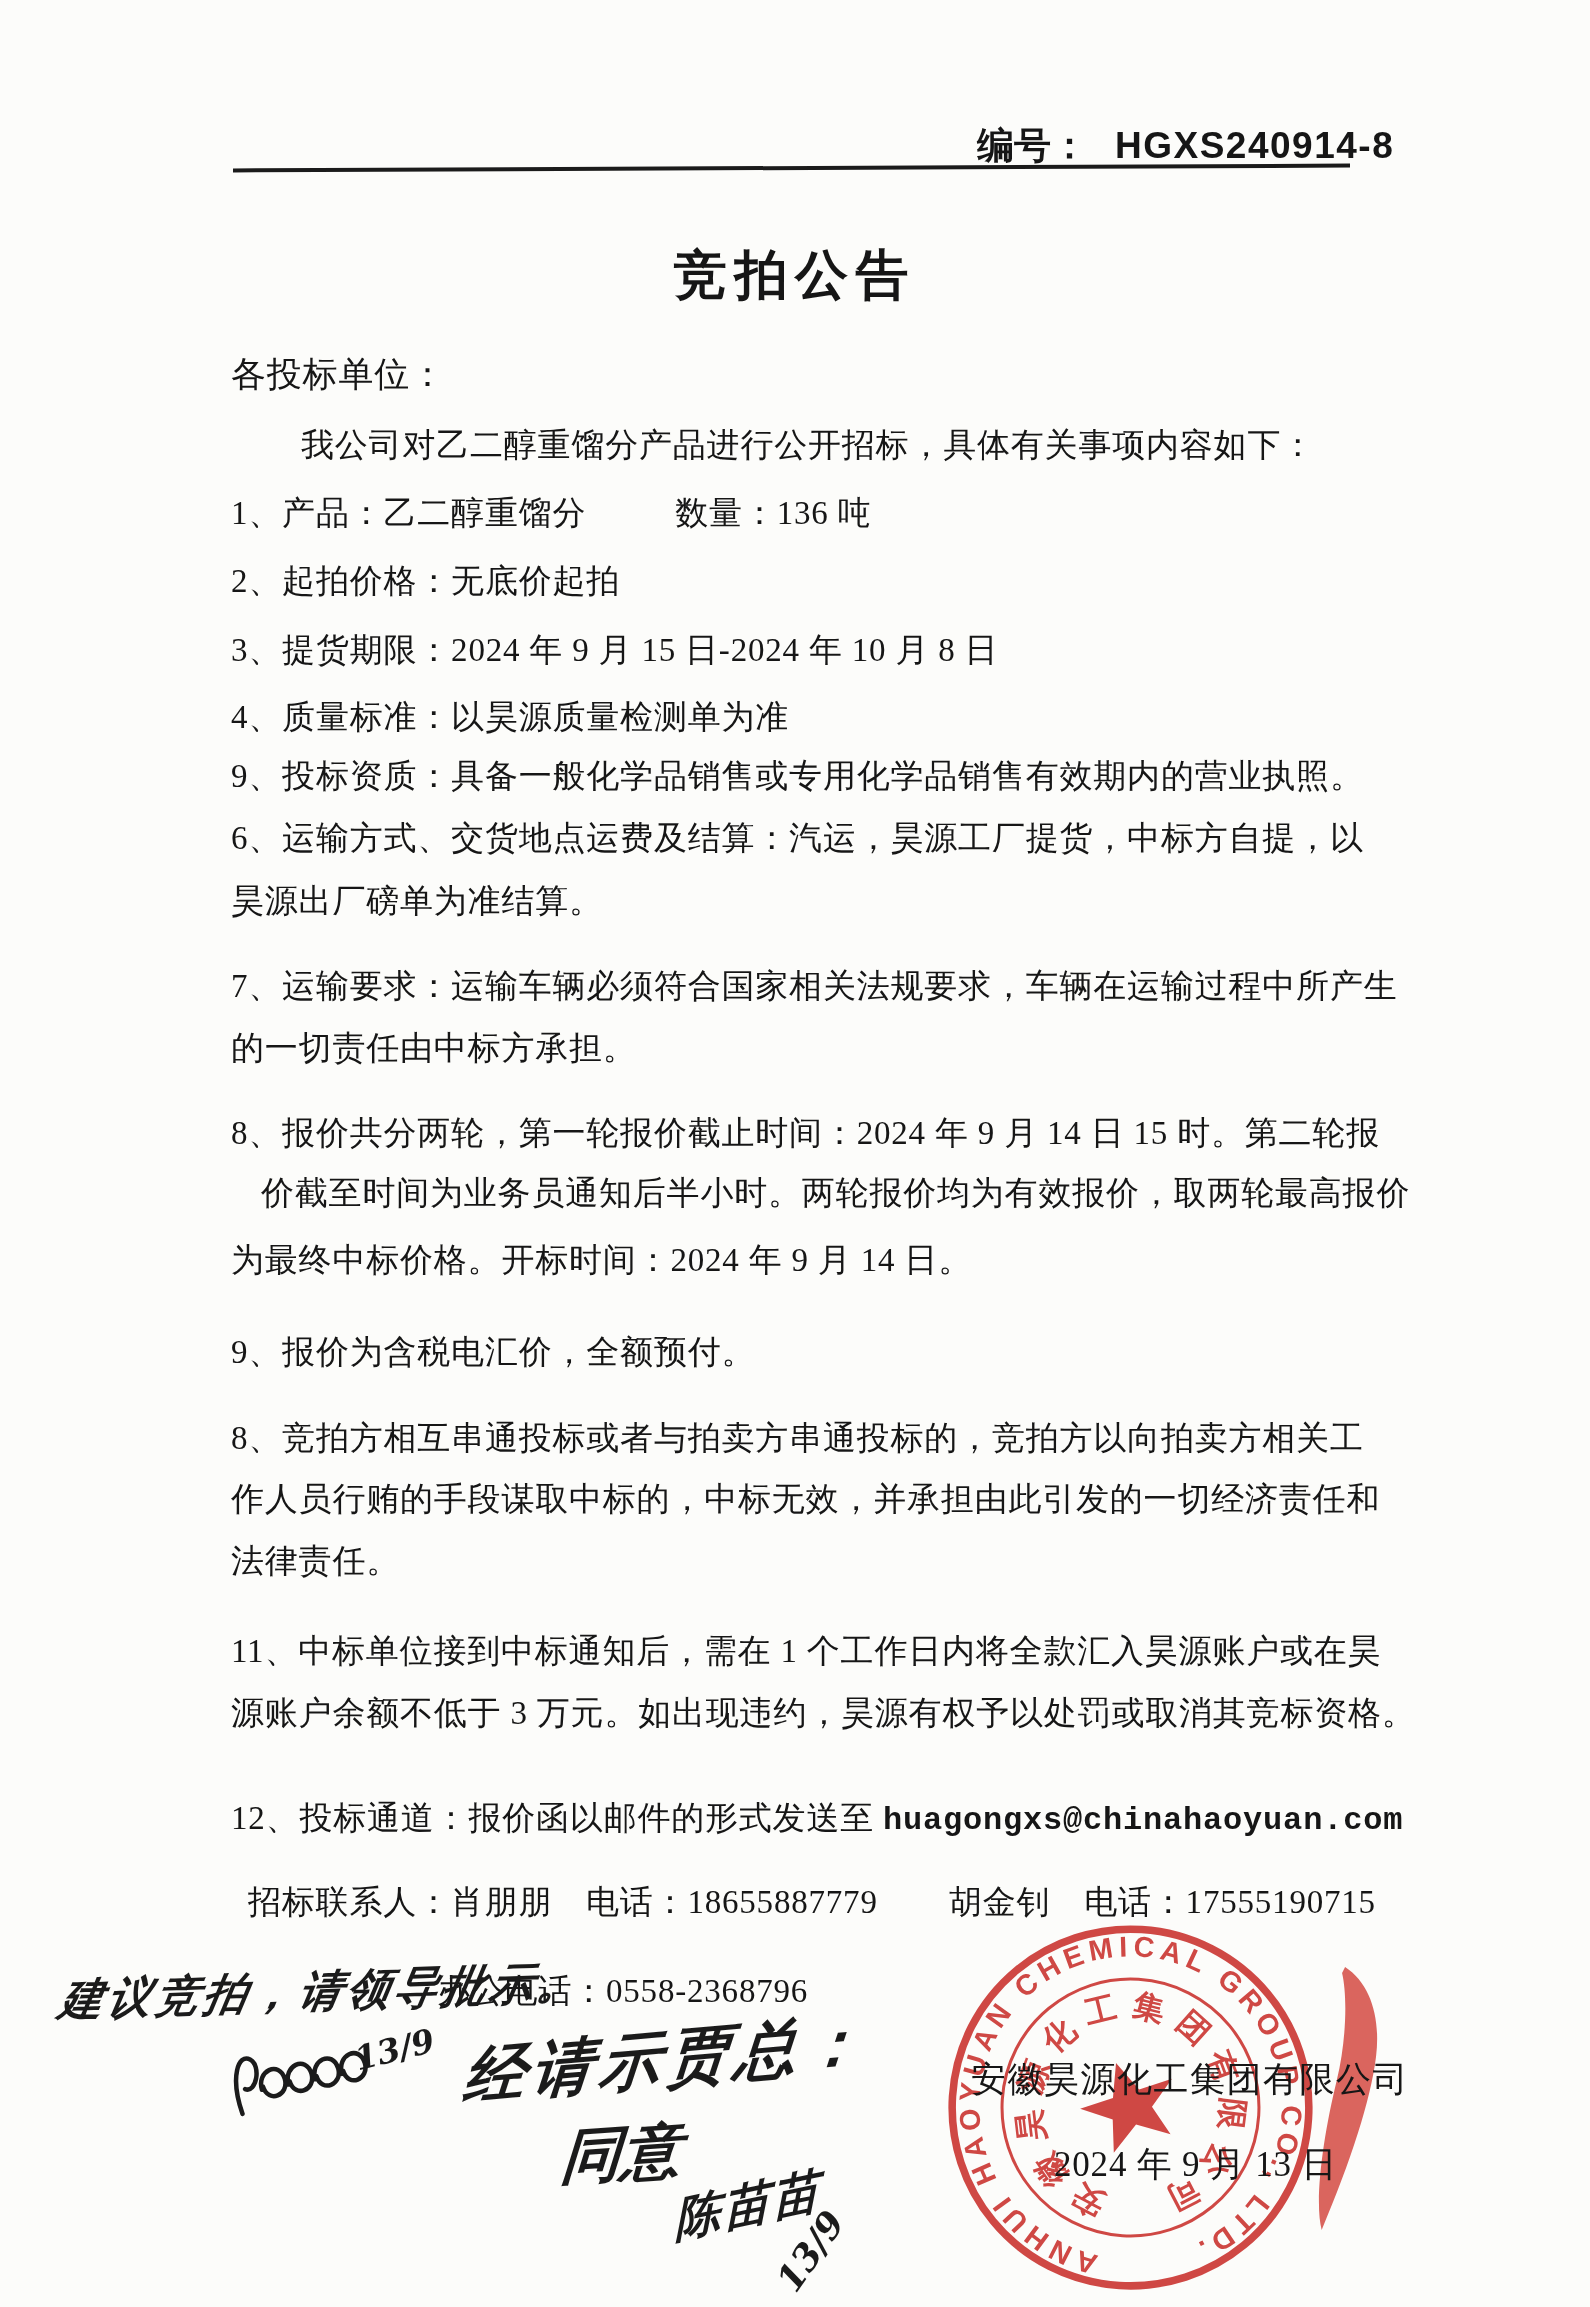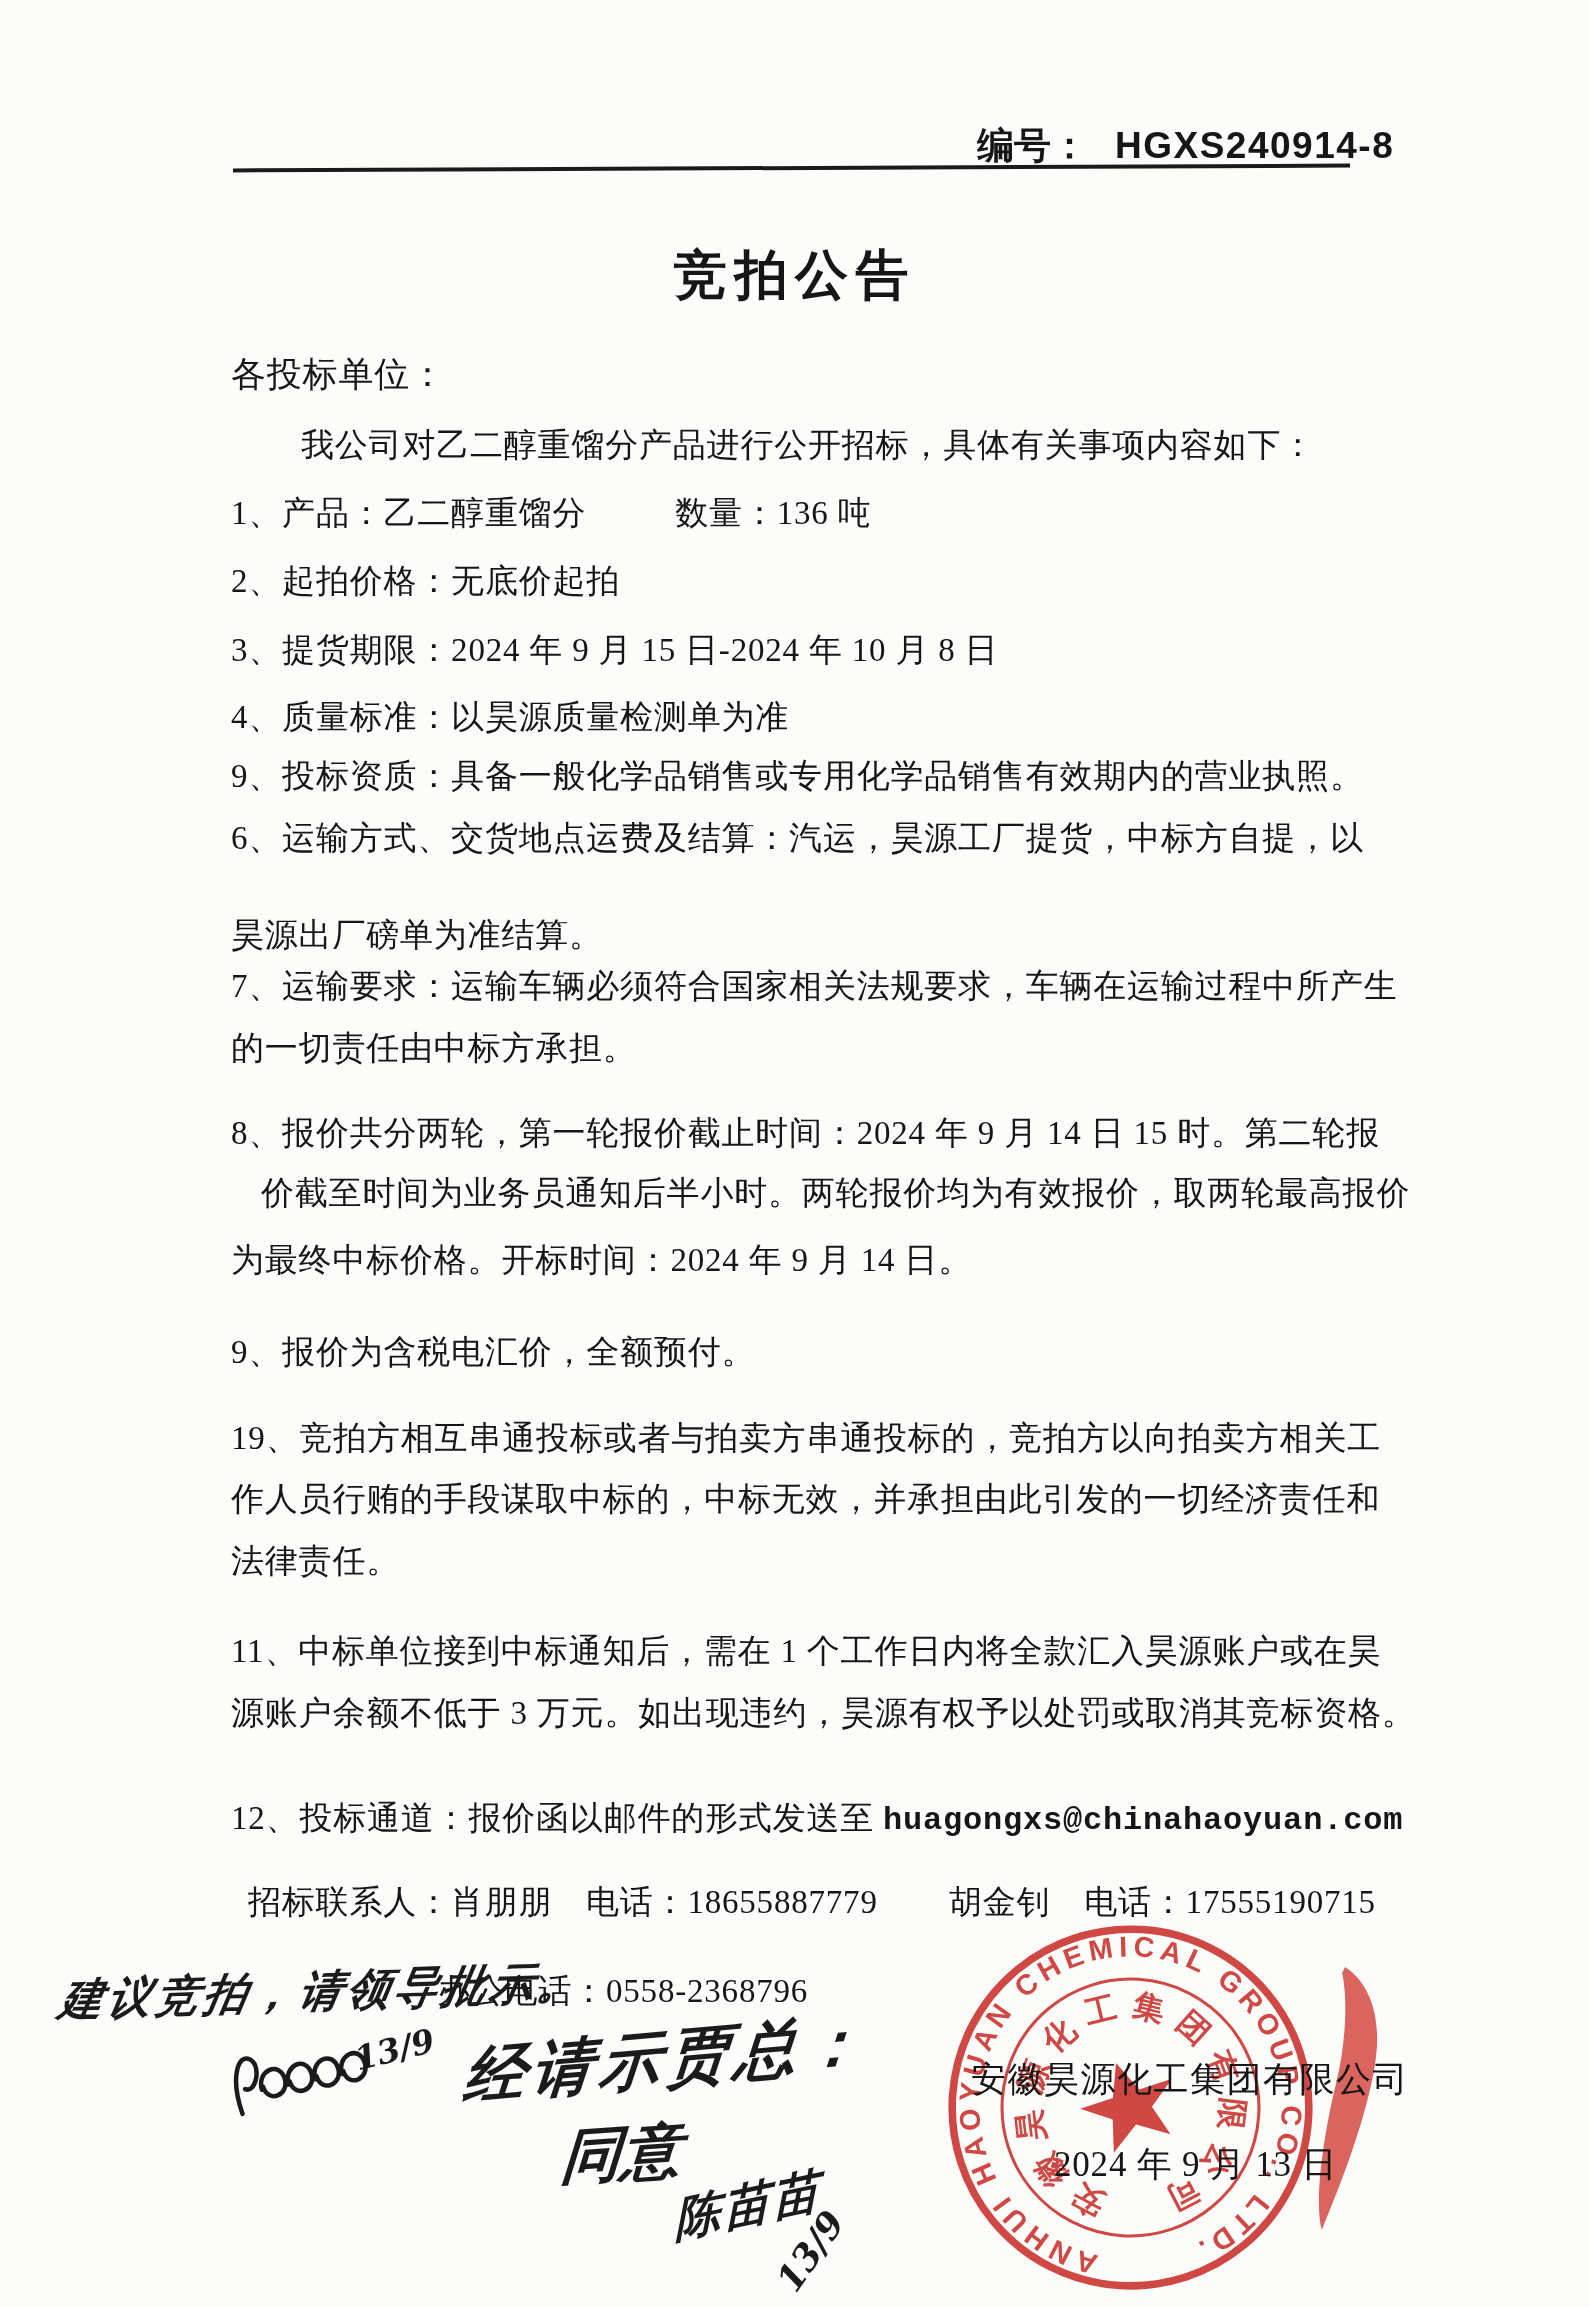"昊源出厂磅单为准结算。" div.abs { margin-top: 34px -> none }
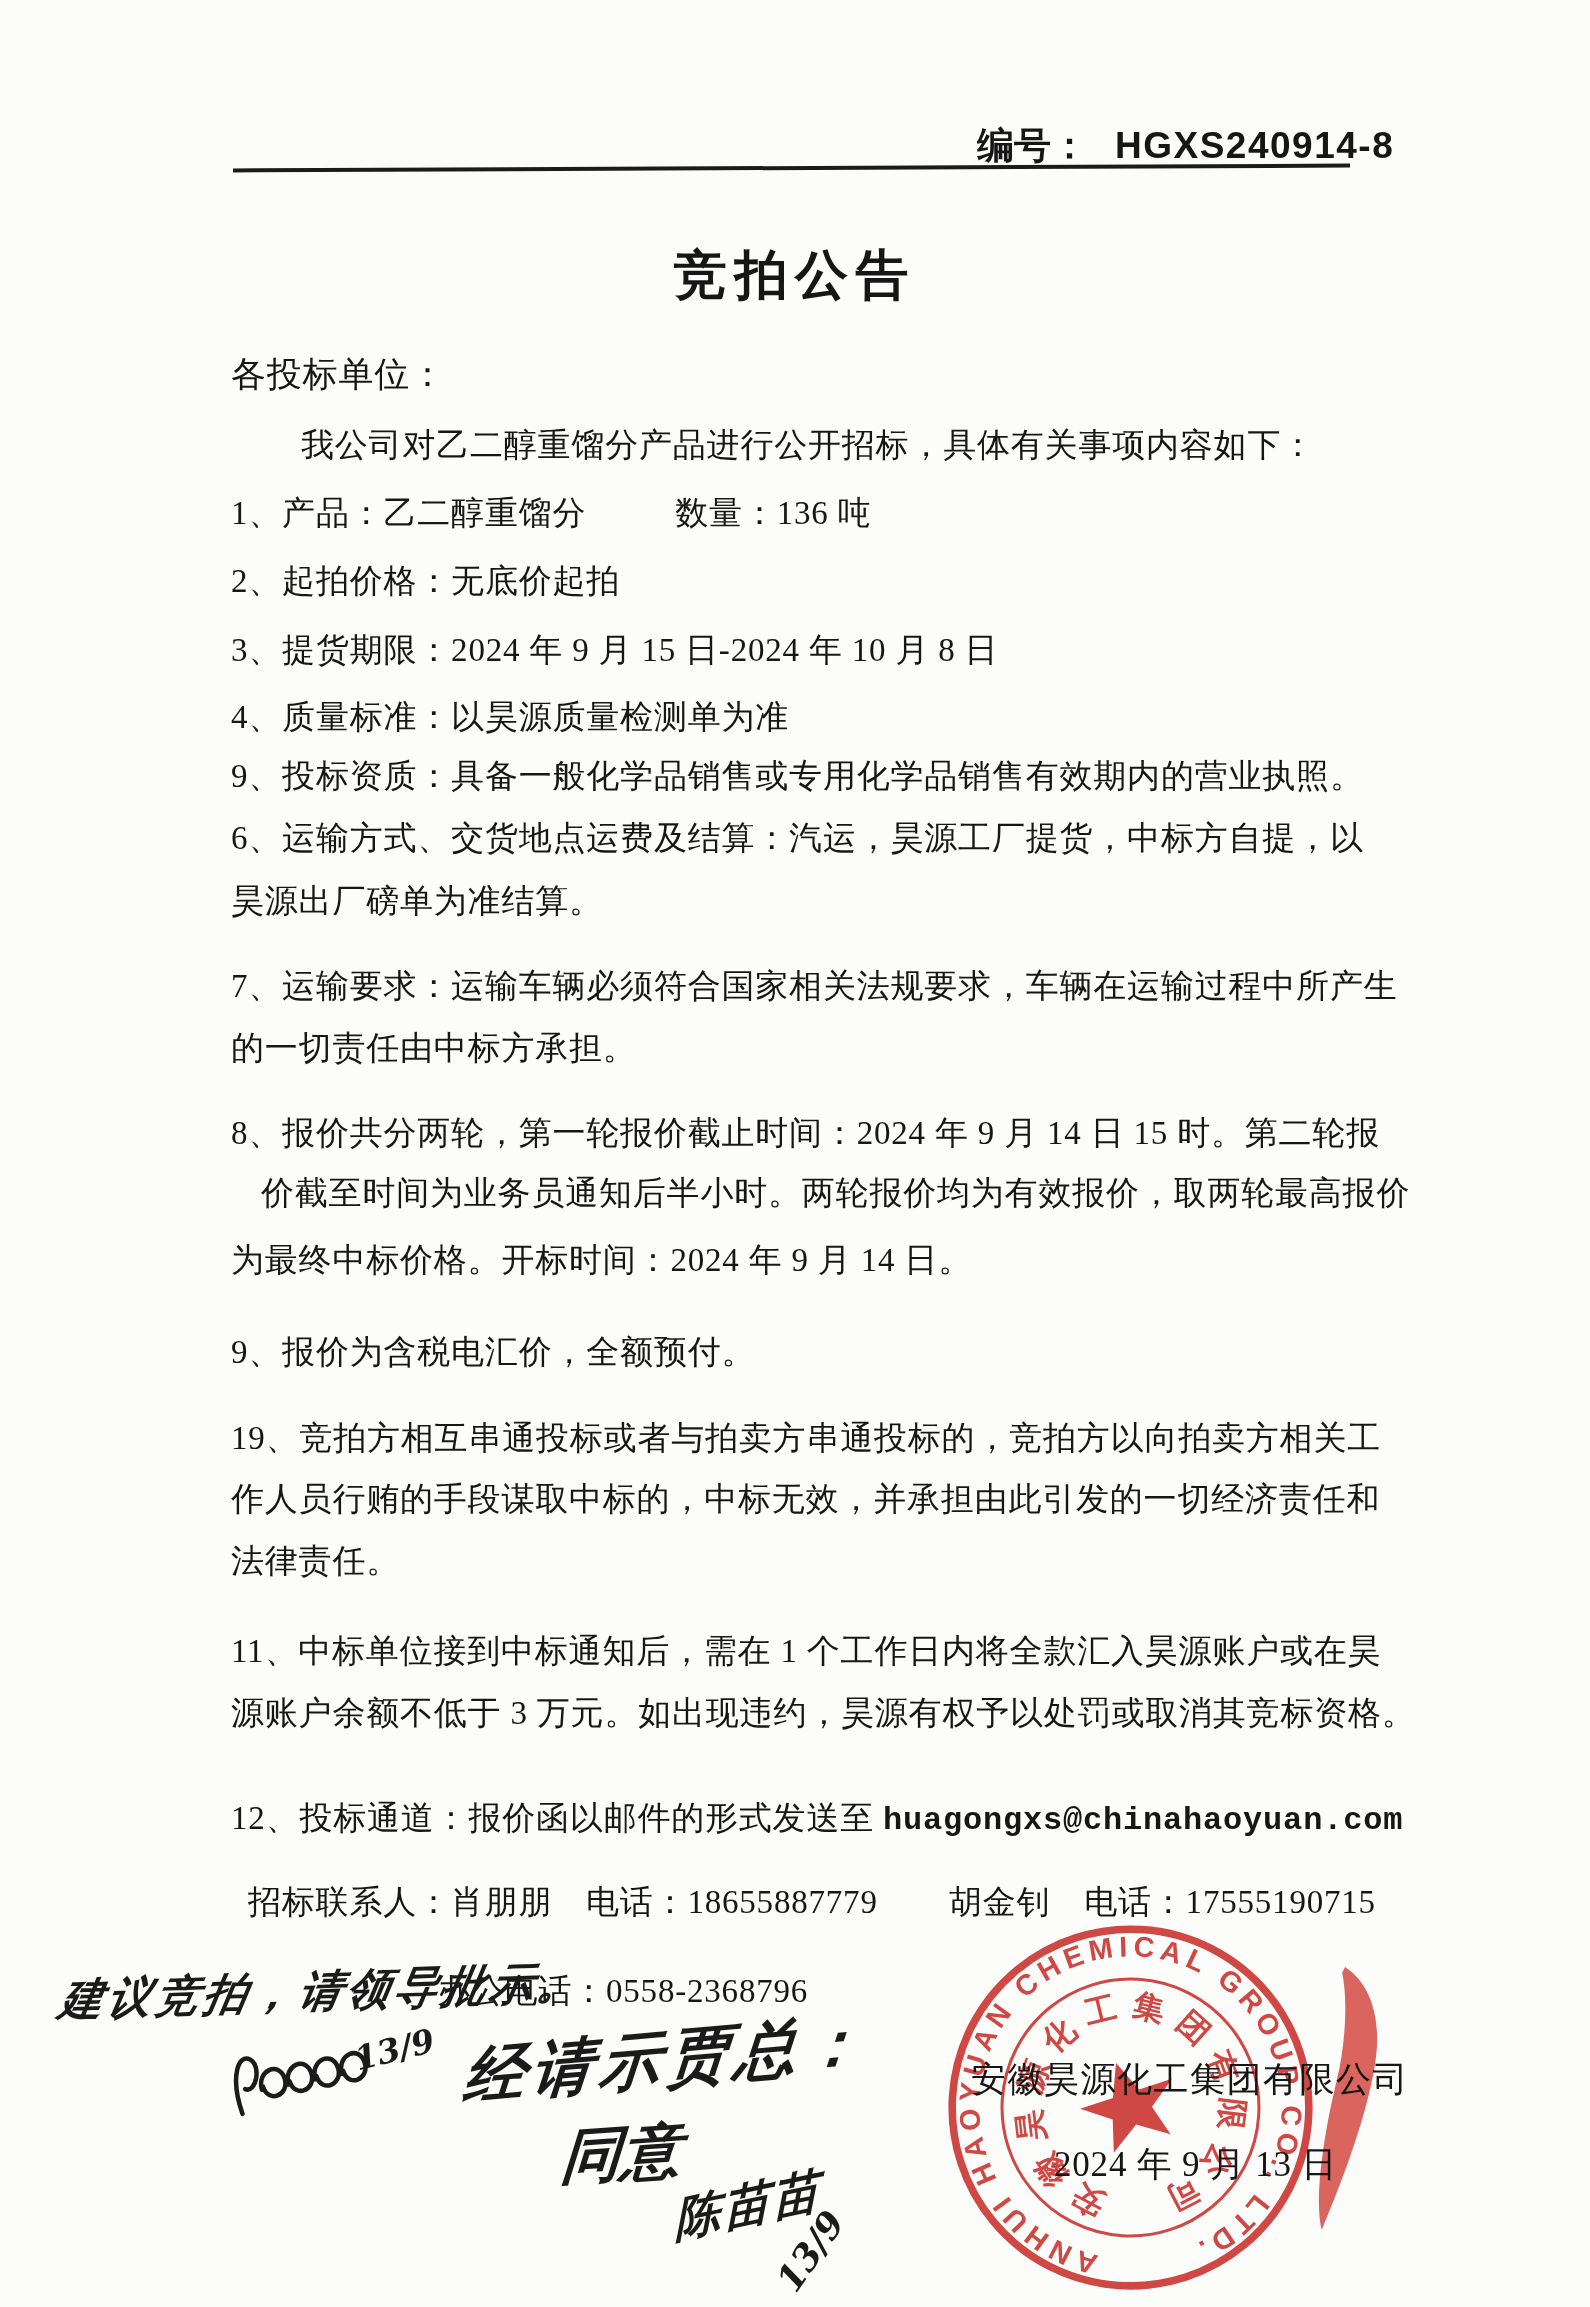"19、竞拍方相互串通投标或者与拍卖方串通投标的，竞拍方以向拍卖方相关工" div.abs { text: 19 -> 8 }
